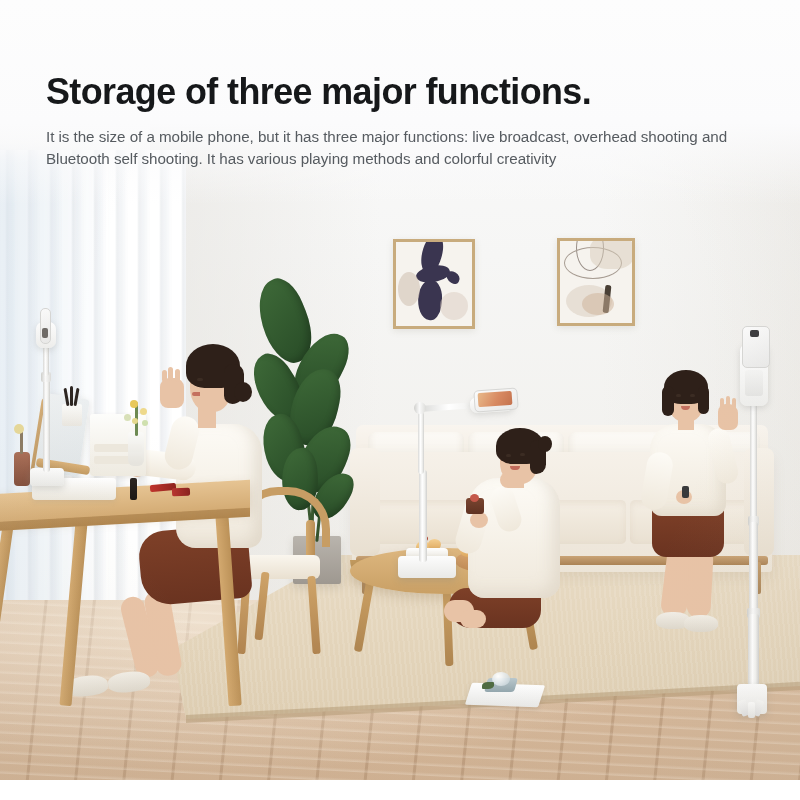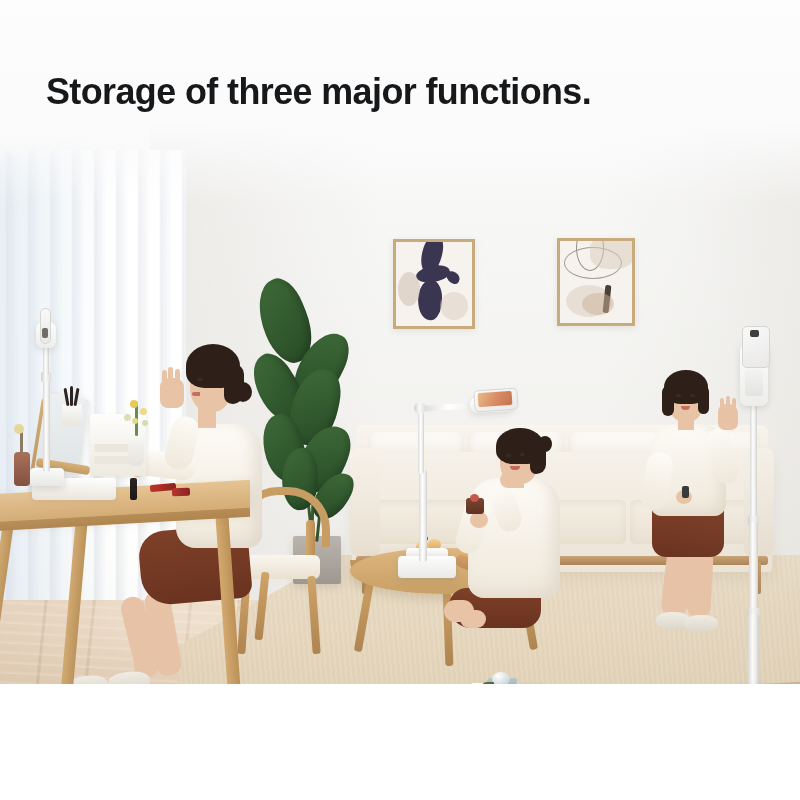"Storage of three major functions." #page { height: 684px -> 780px }
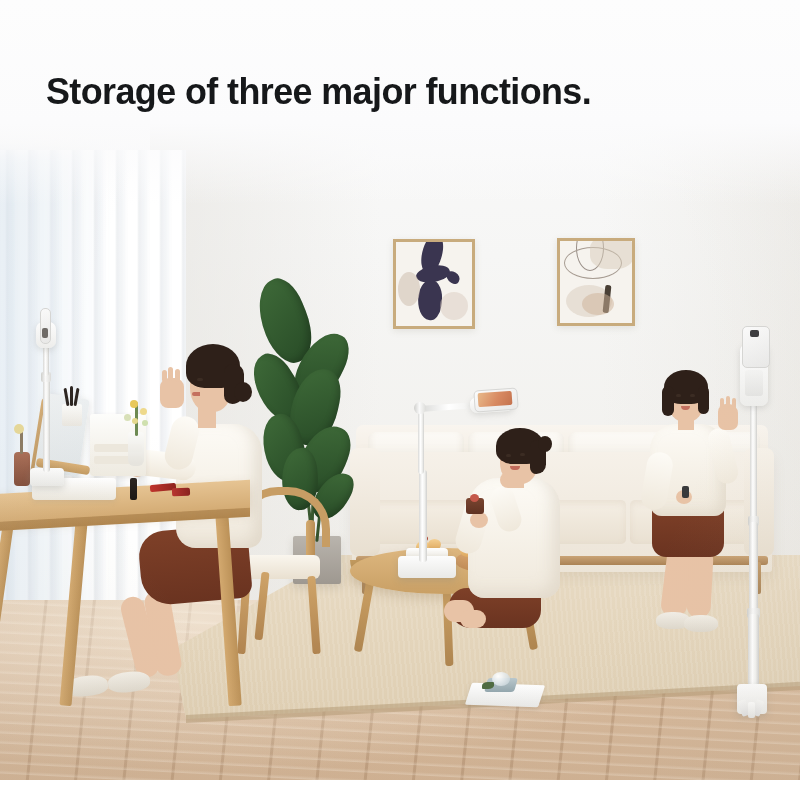"It is the size of" div { html: none -> <div>It is the size of a mobile phone, but it has three major functions: live broadcast, overhead shooting and Bluetooth self shooting. It has various playing methods and colorful creativity</div> }
